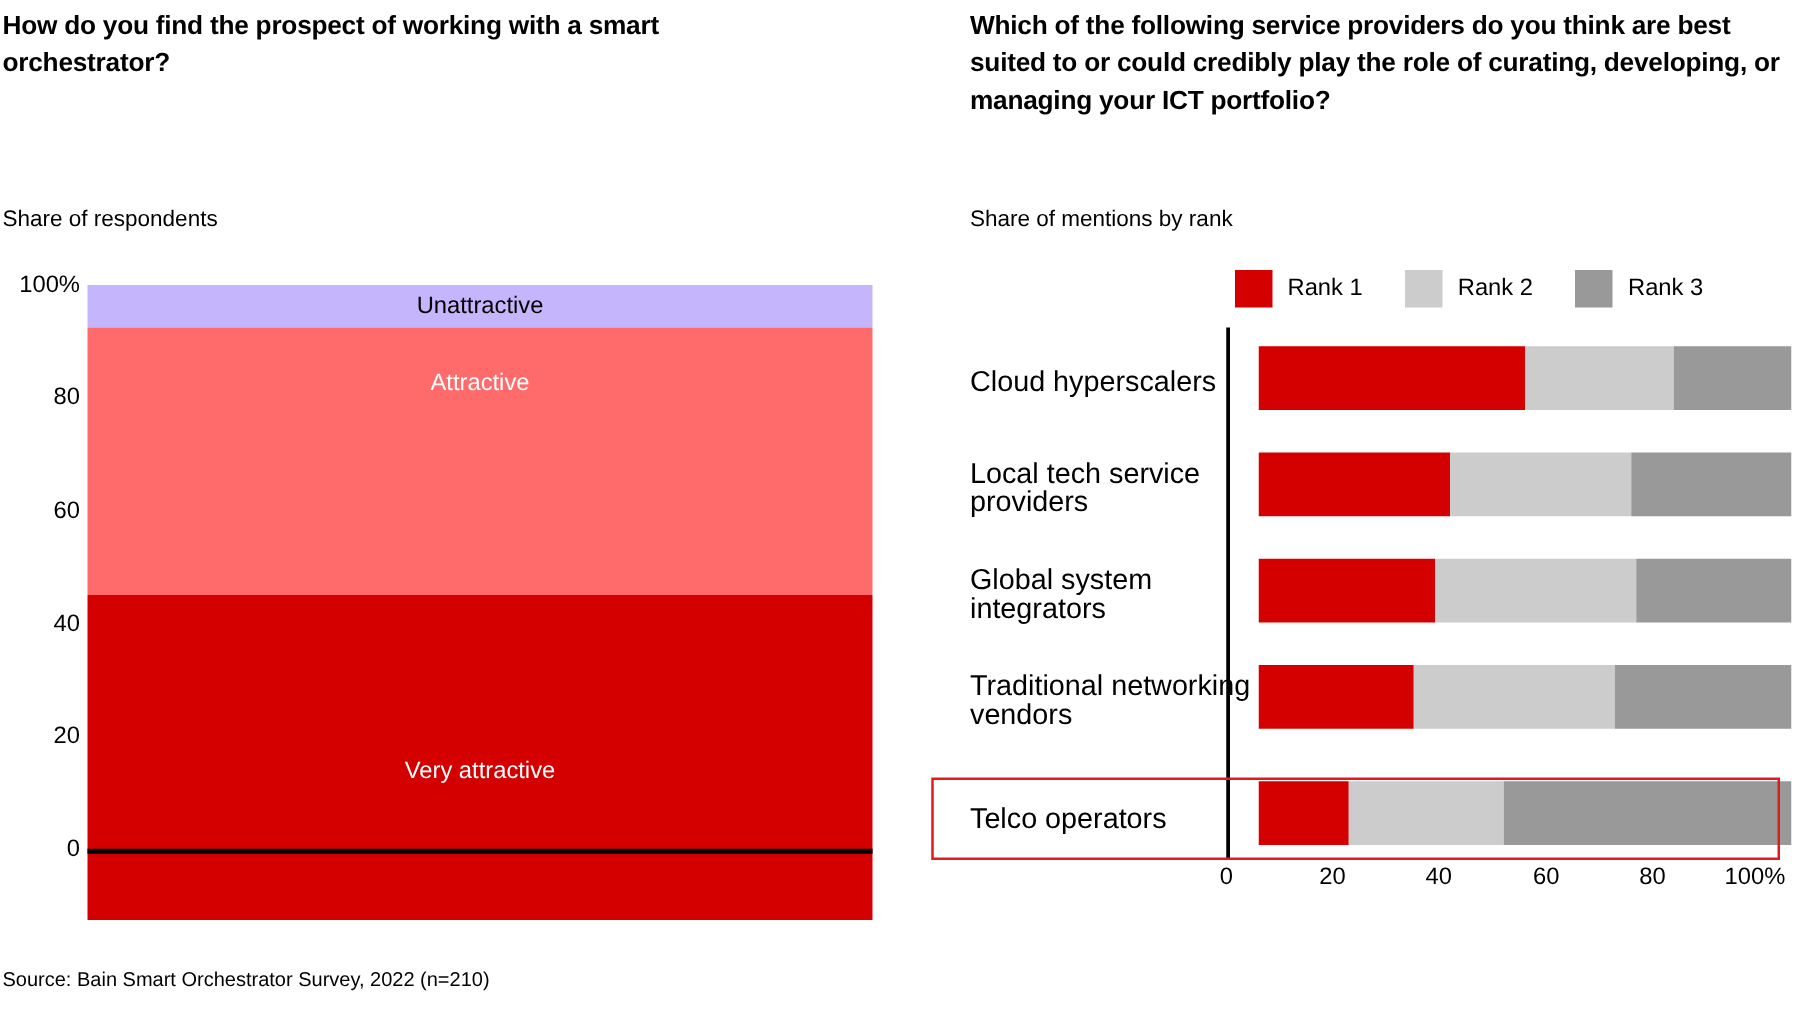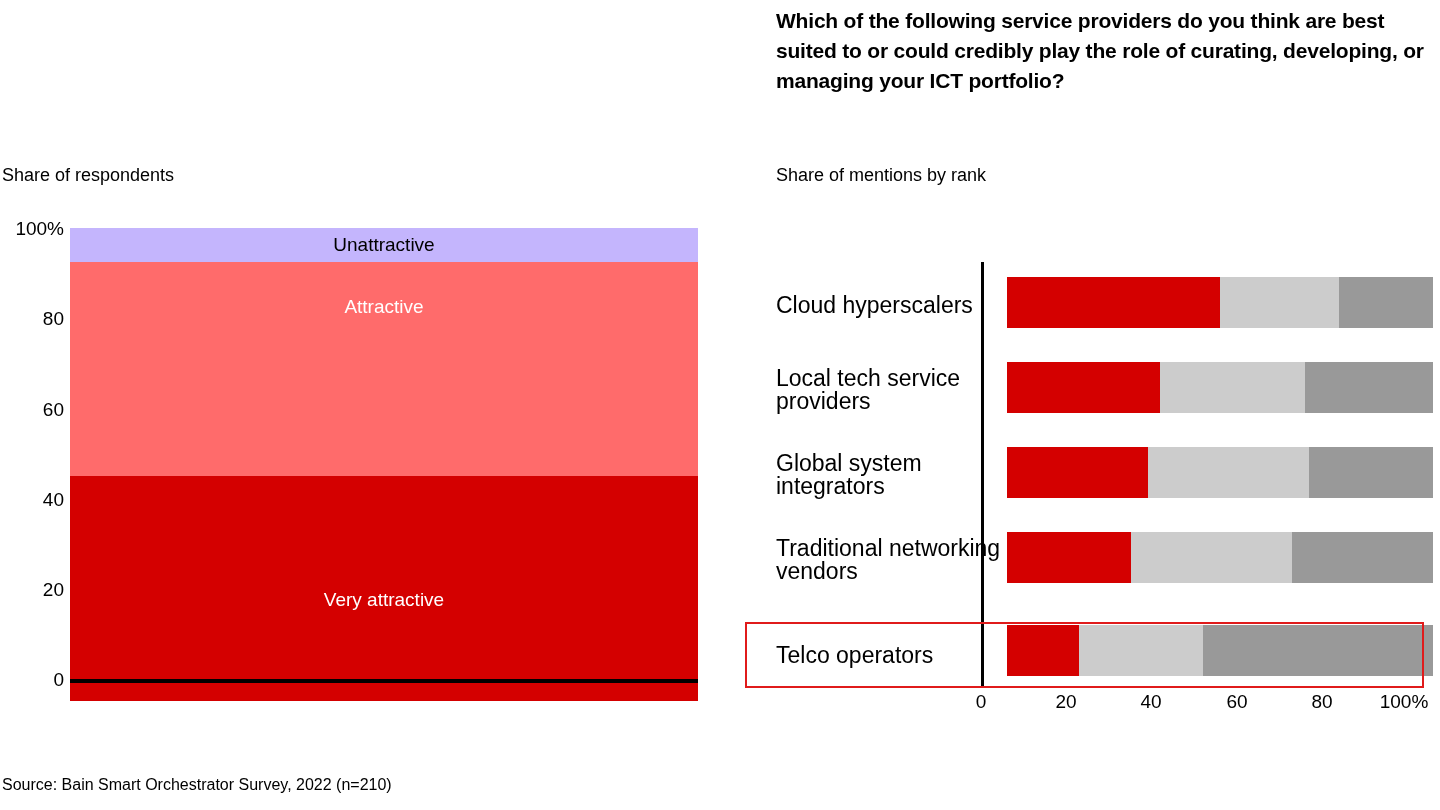"How do you find the" div.exhibit-title { html: none -> <div>How do you find the prospect of working with a smart orchestrator?</div> }
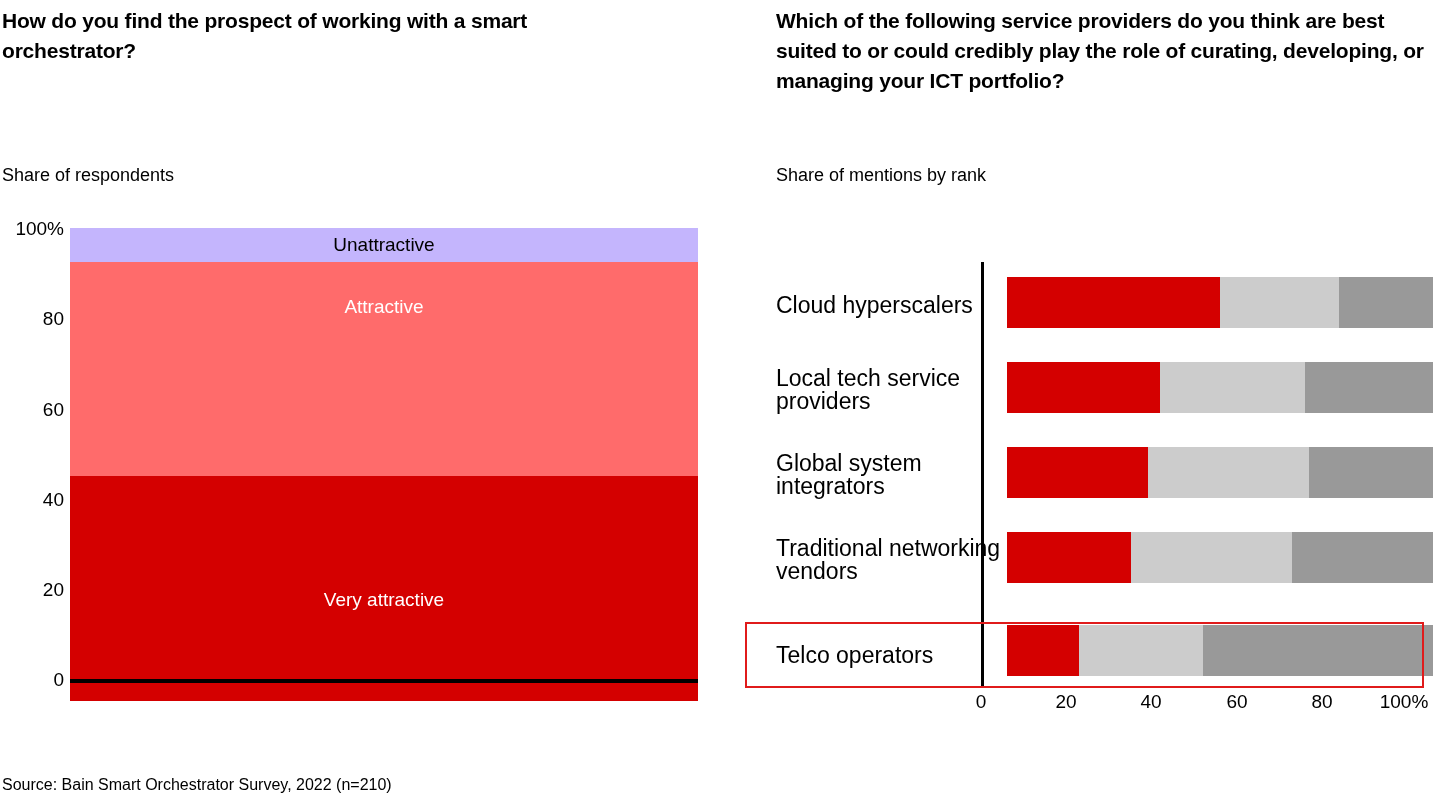"Rank 1" div.legend { html: none -> <div> <div> <span></span> <span>Rank 1</span> </div> <div> <span></span> <span>Rank 2</span> </div> <div> <span></span> <span>Rank 3</span> </div> </div> }
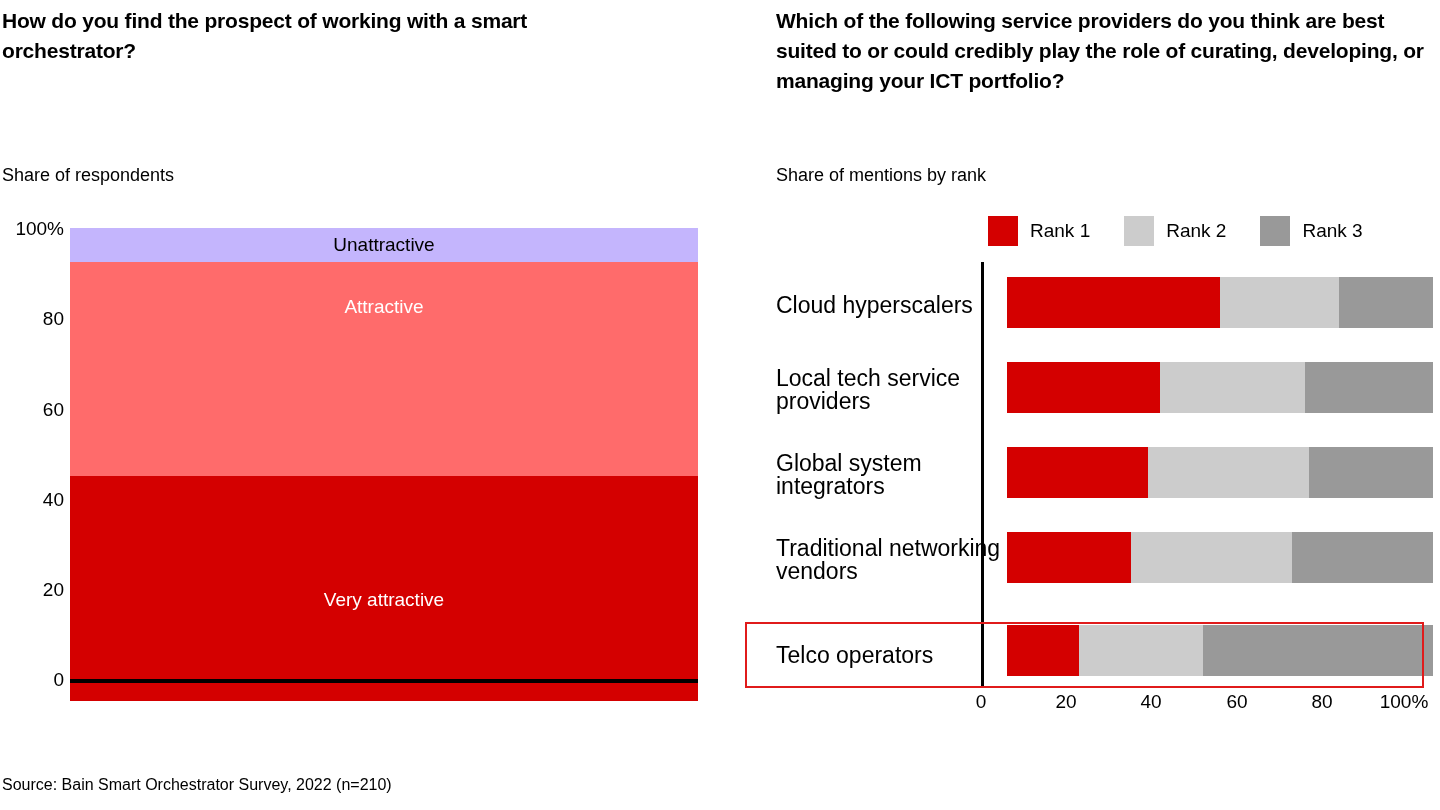"Very attractive" div.stack-seg { height: 225px -> 260px }
